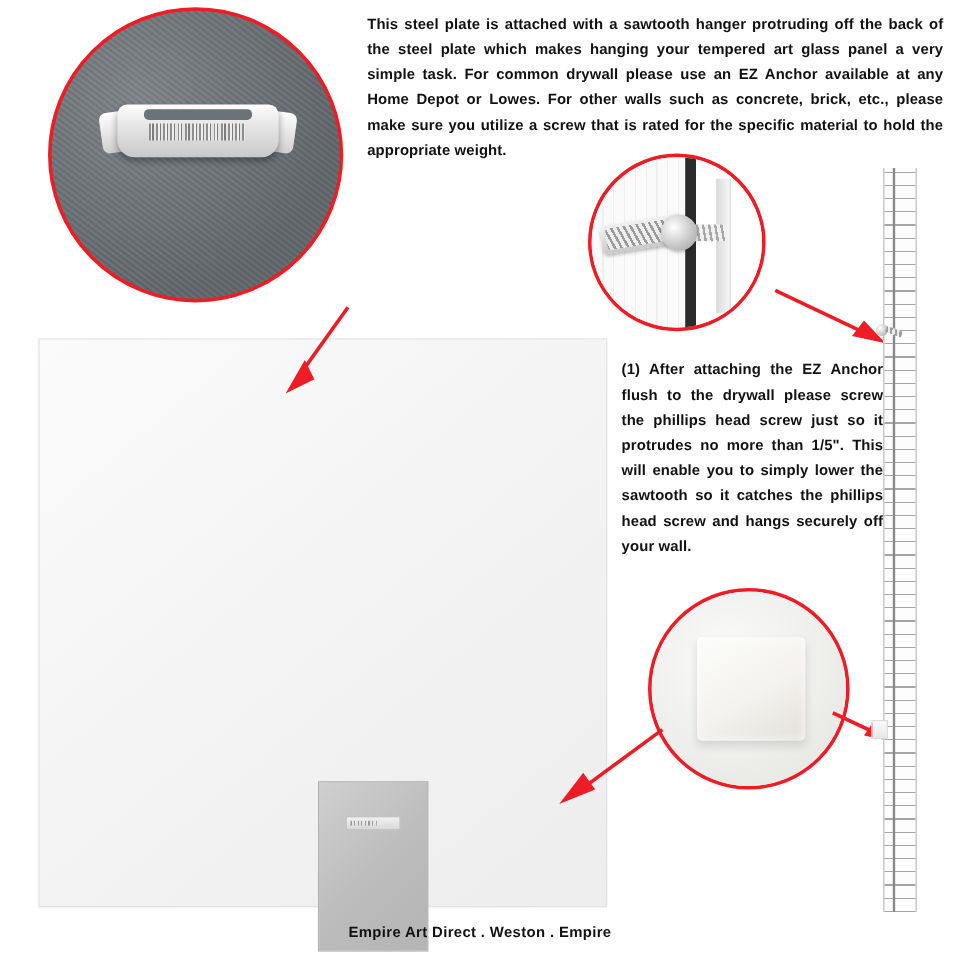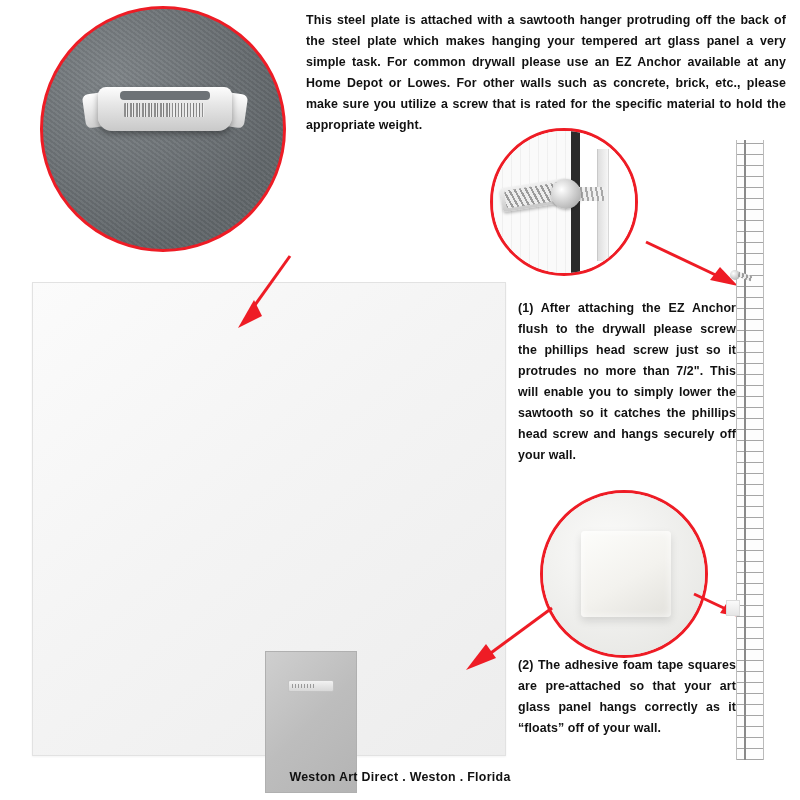"(1) After attaching the EZ" div.para { text: 7/2 -> 1/5 }
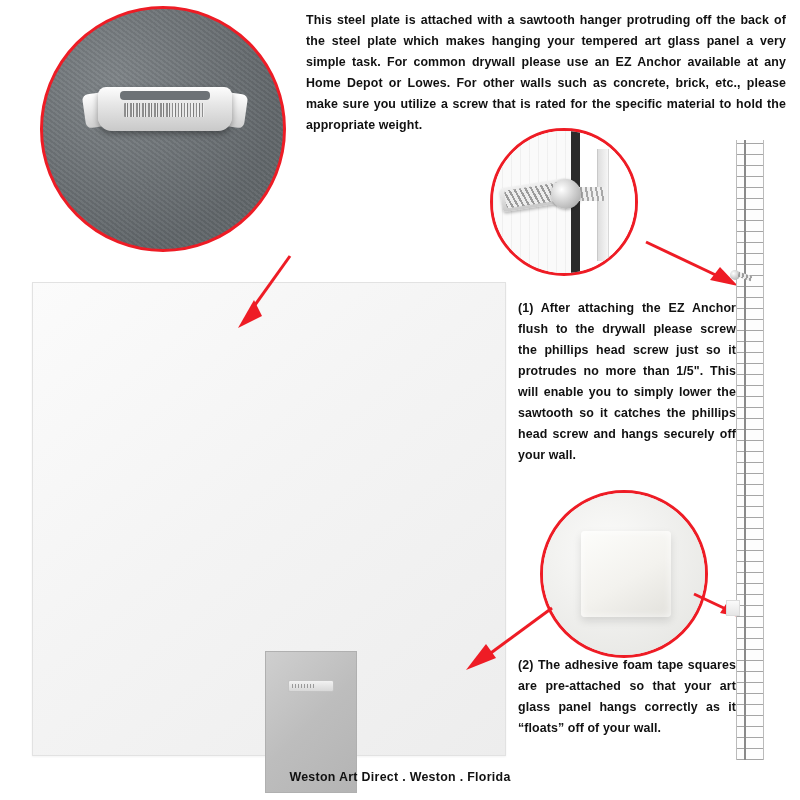"(2) The adhesive foam tape" div.para { html: <div>(2) The adhesive foam tape squares are pre-attached so that your art glass panel hangs correctly as it “floats” off of your wall.</div> -> none }
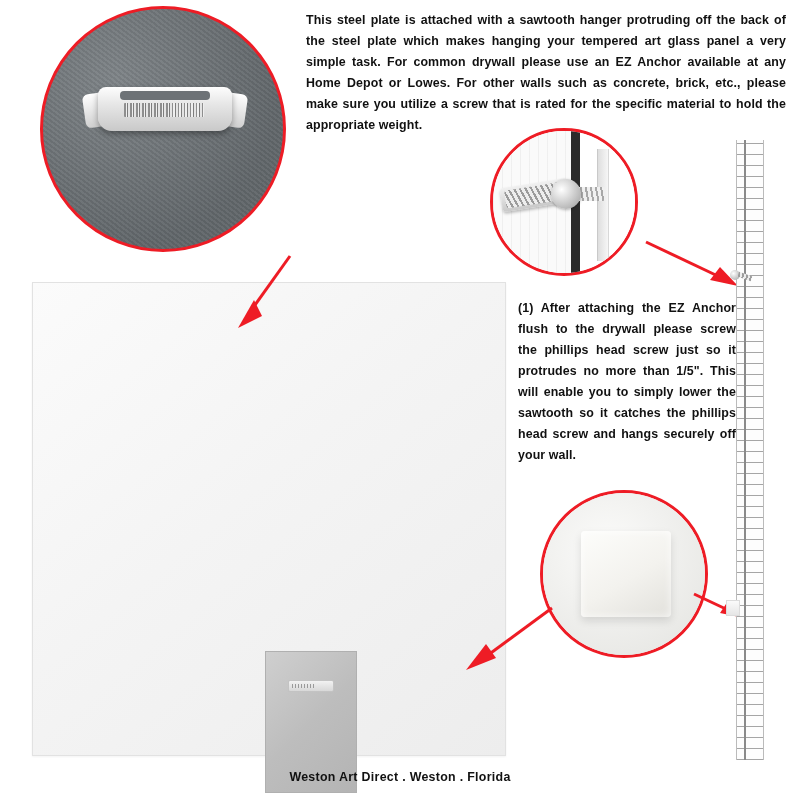"Weston Art Direct . Weston" div.footer { text: Weston Art Direct . Weston . Florida -> Empire Art Direct . Weston . Empire }
